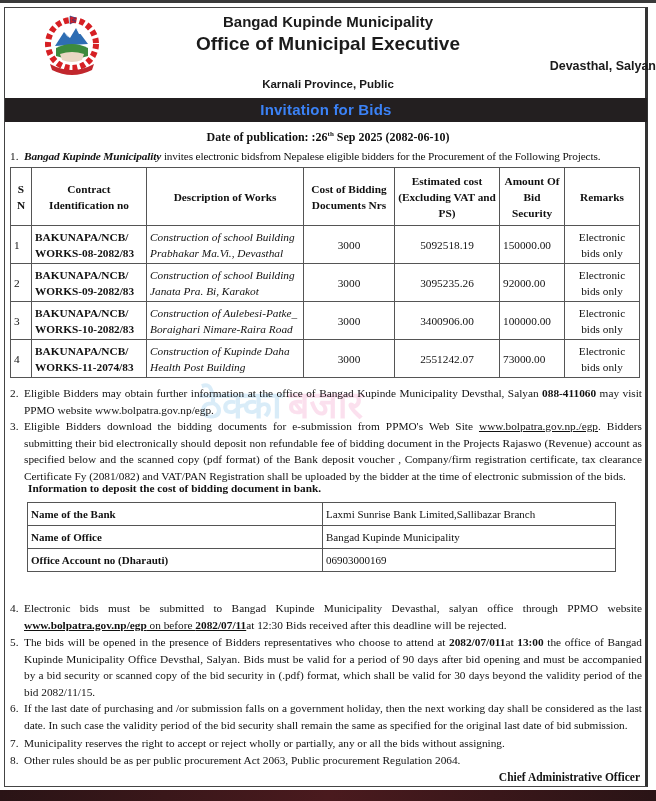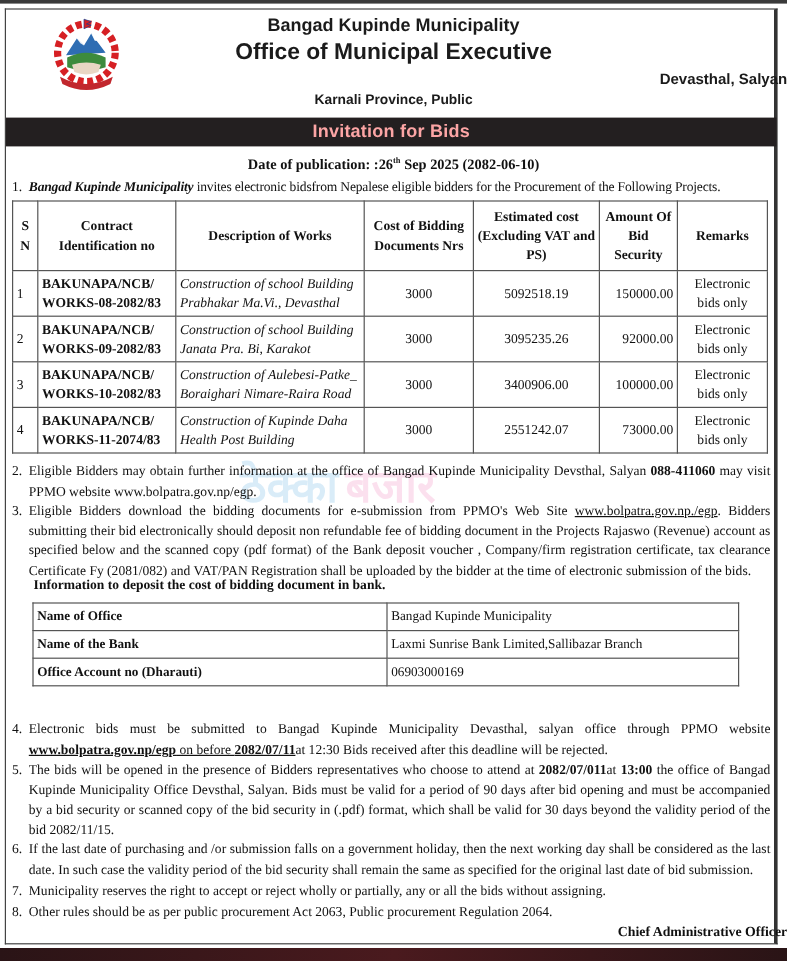"Invitation for Bids" .banner { color: #fca5a5 -> #3b82f6 }
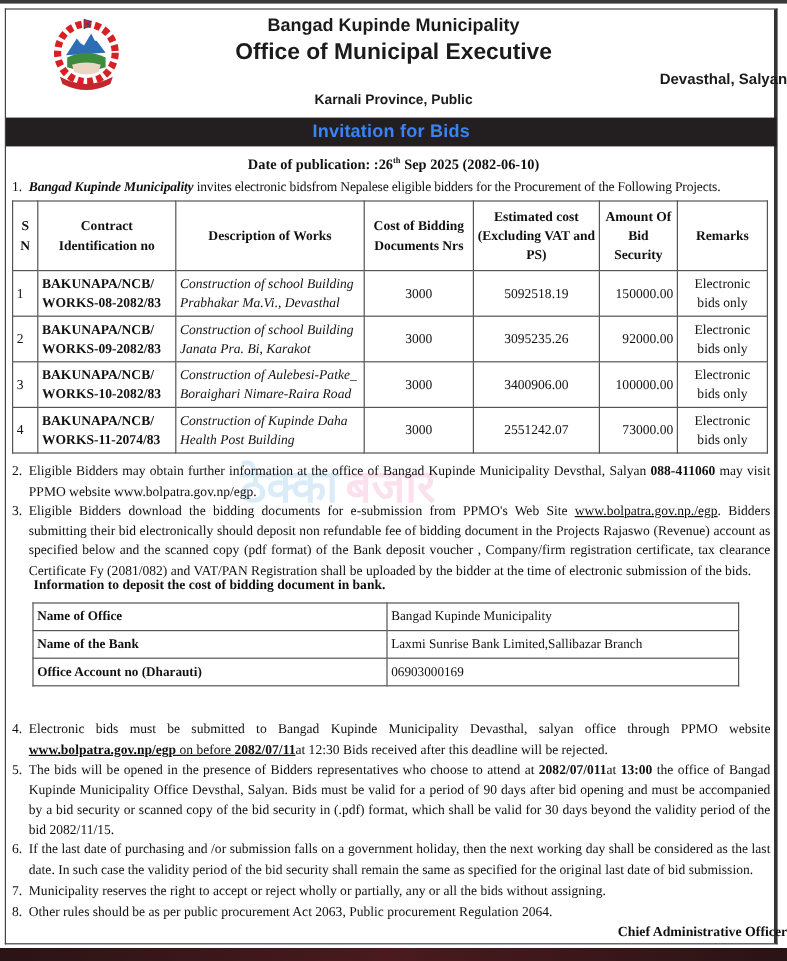"150000.00" .c-amt { text-align: right -> left }
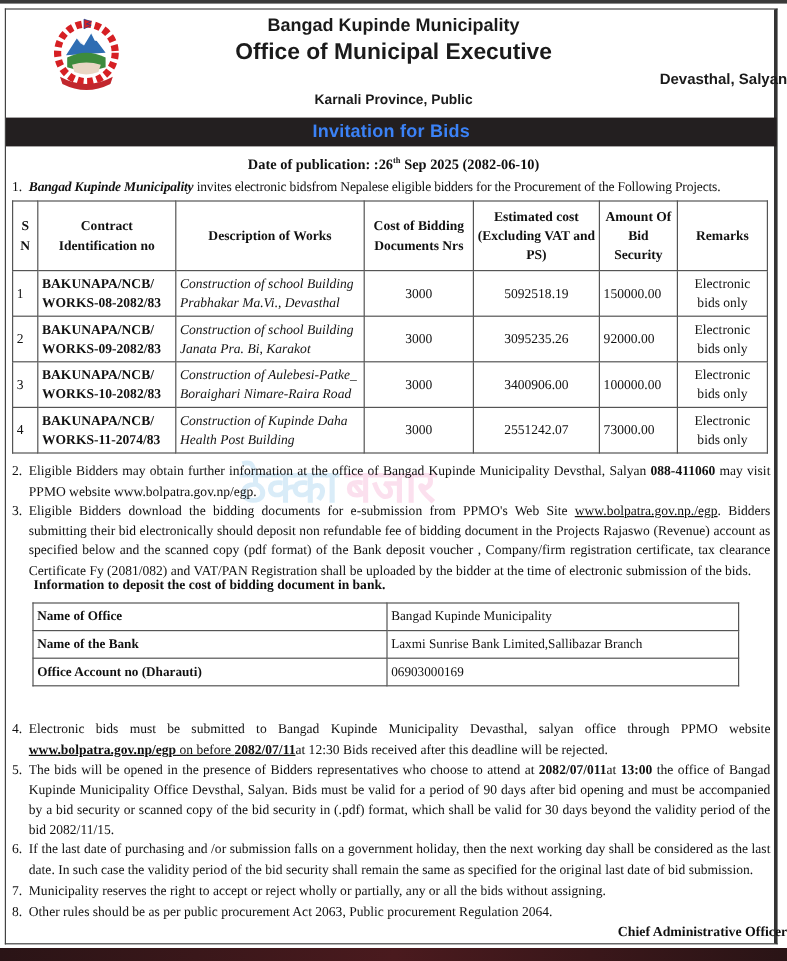"Name of Office" tr { order: before "Name of the Bank" -> after "Name of the Bank" }
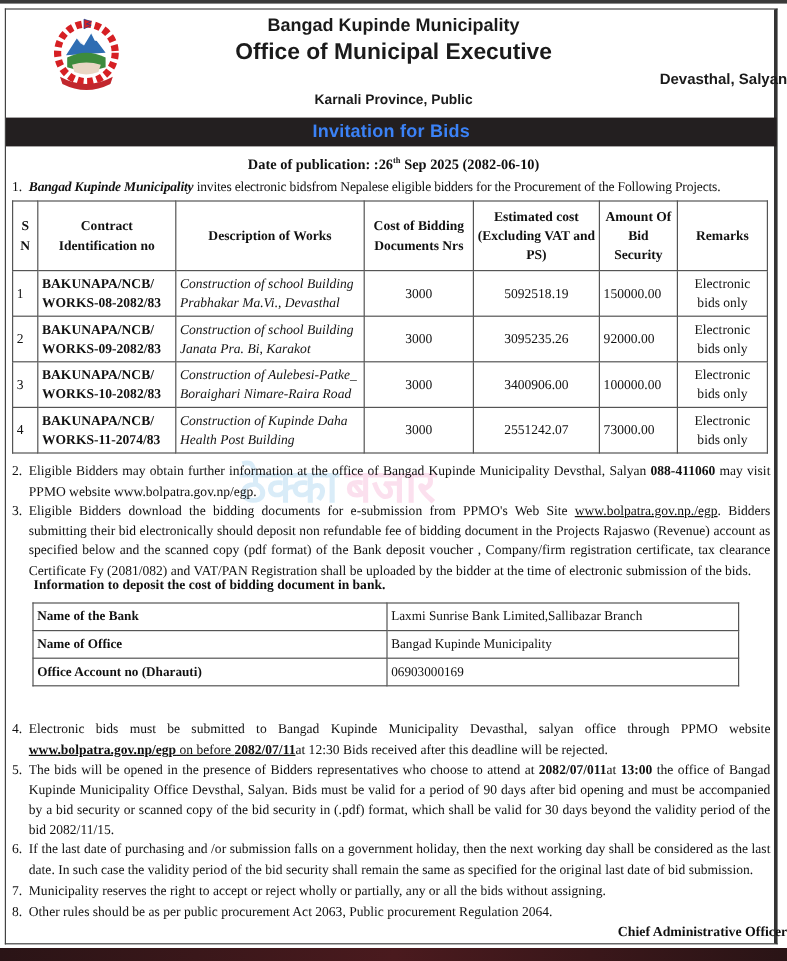"Chief Administrative Officer" .signoff { right: 0 -> 16px }
